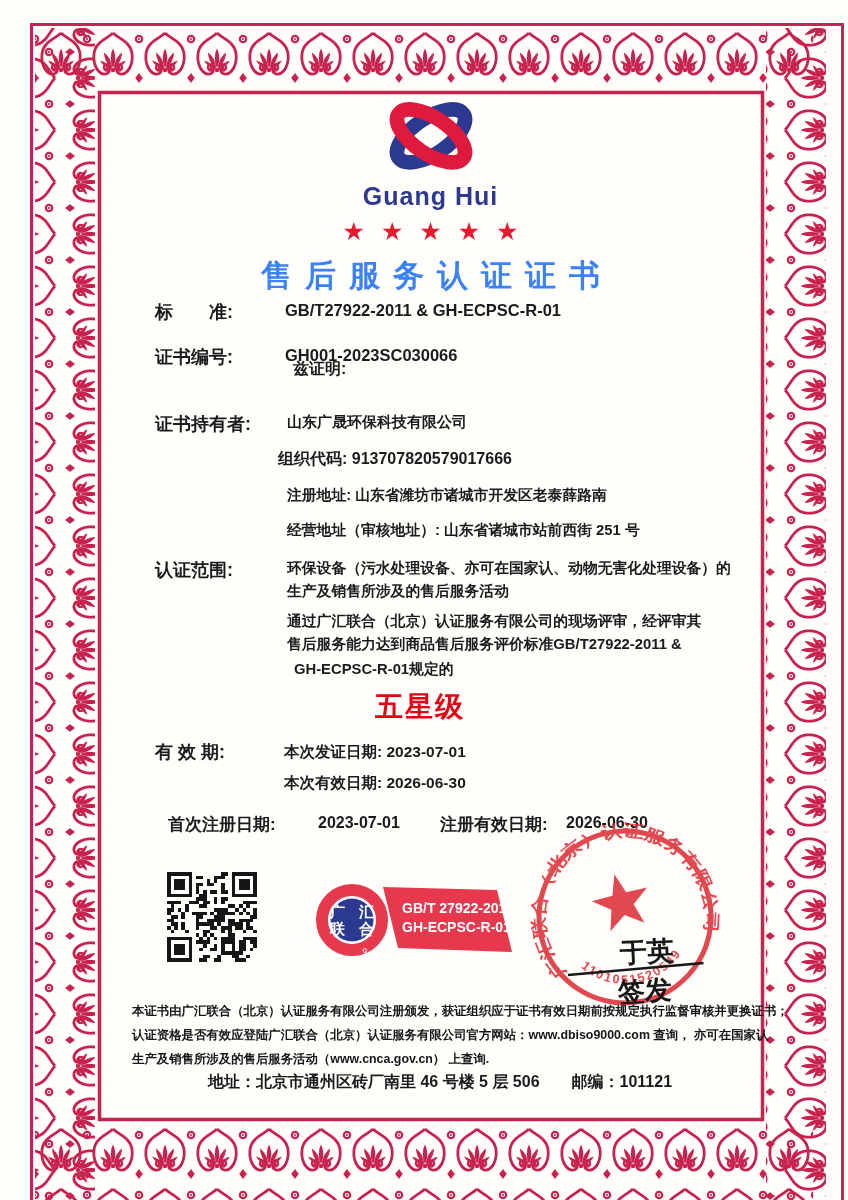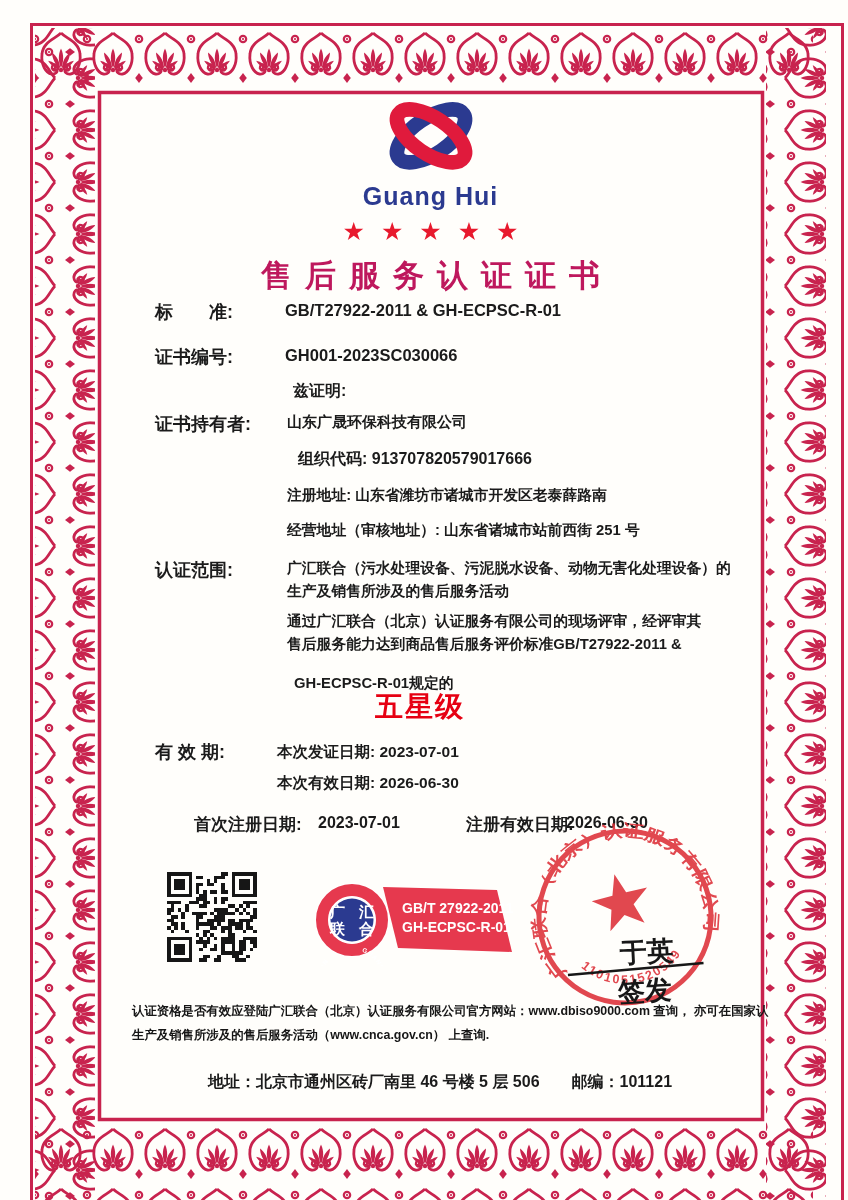"售后服务认证证书" .title { color: #be185d -> #3b82f6 }
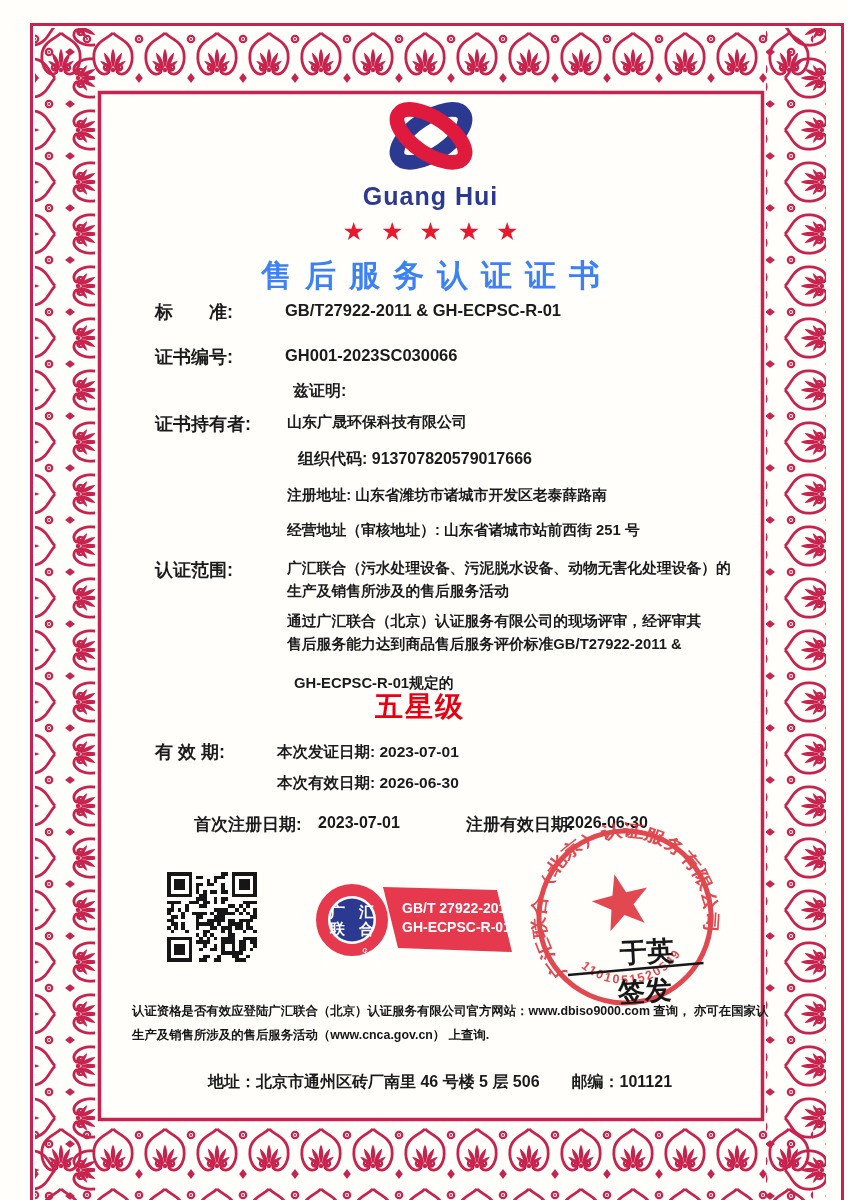"兹证明:" span.abs { top: 381px -> 359px }
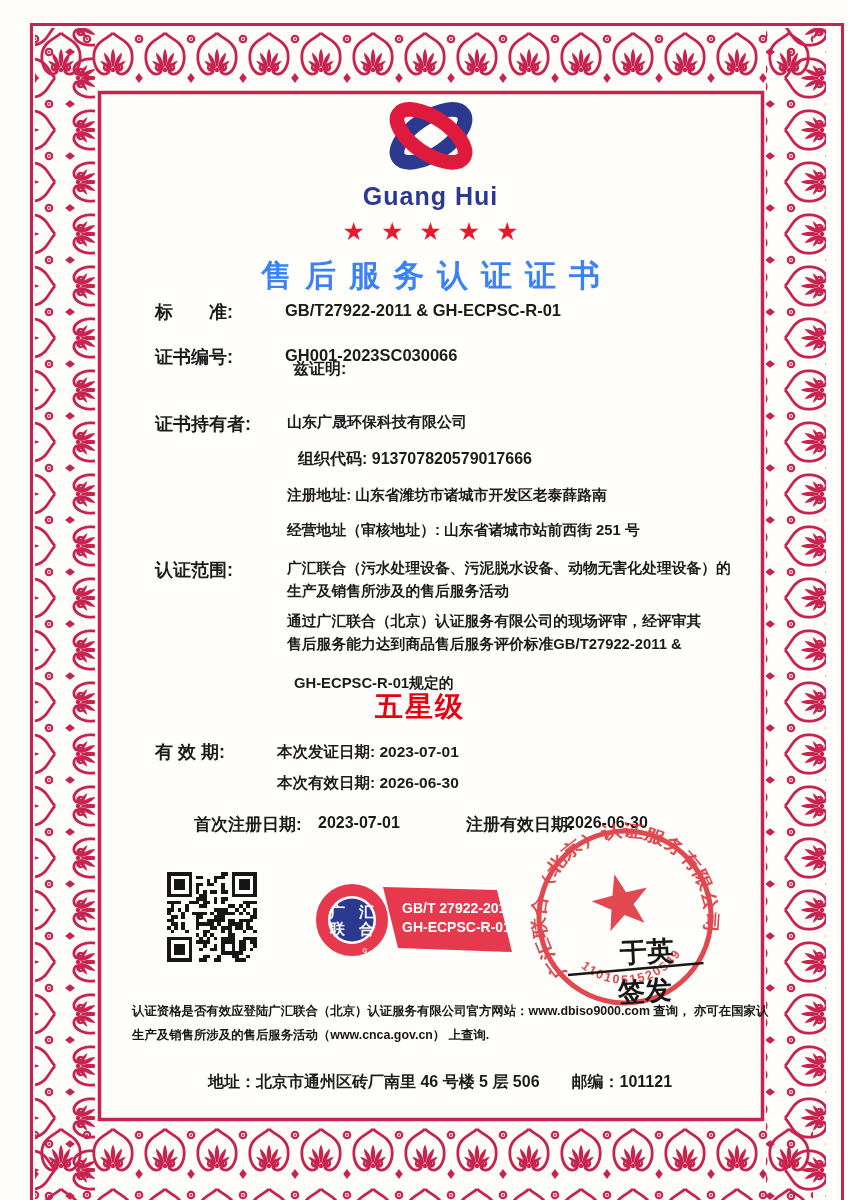"组织代码: 913707820579017666" span.abs { left: 298px -> 278px }
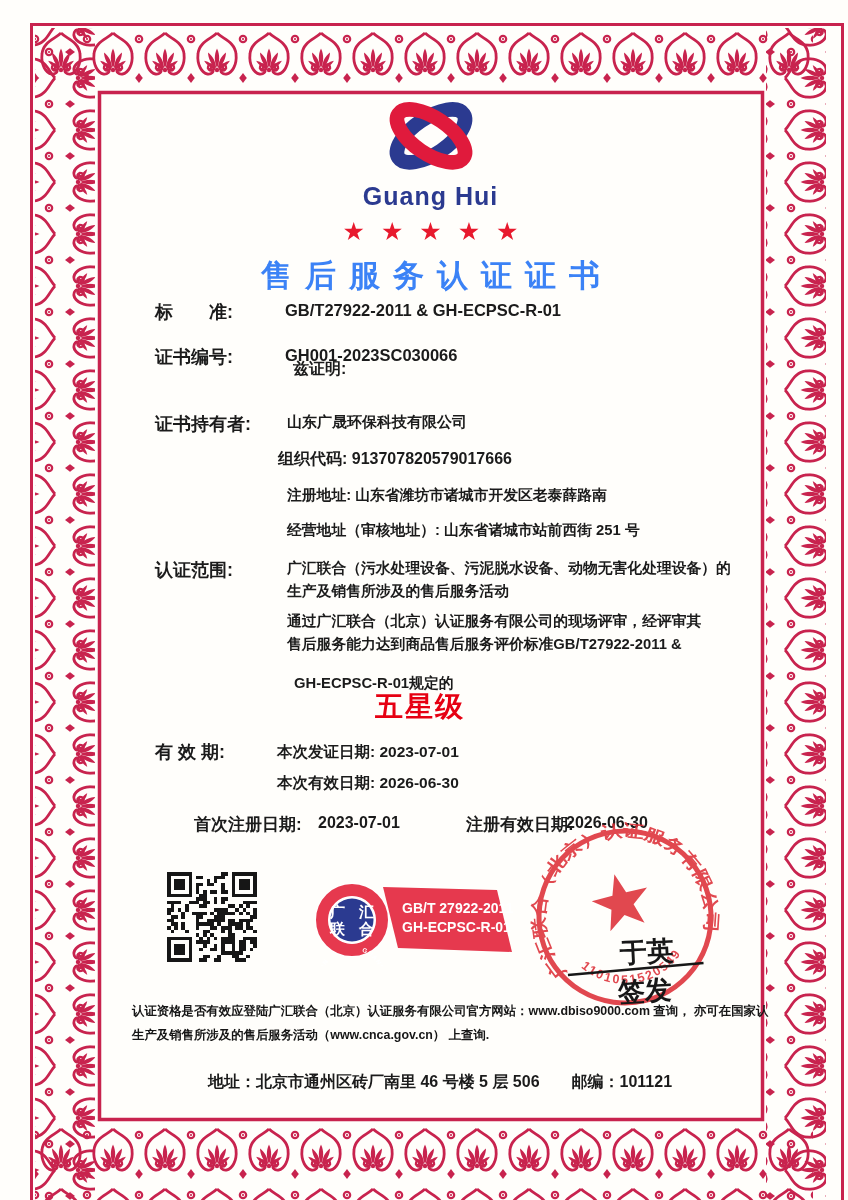"广汇联合（污水处理设备、污泥脱水设备、动物无害化处理设备）的" div.para { text: 广汇联合（污水处理设备、污泥脱水设备 -> 环保设备（污水处理设备、亦可在国家认 }
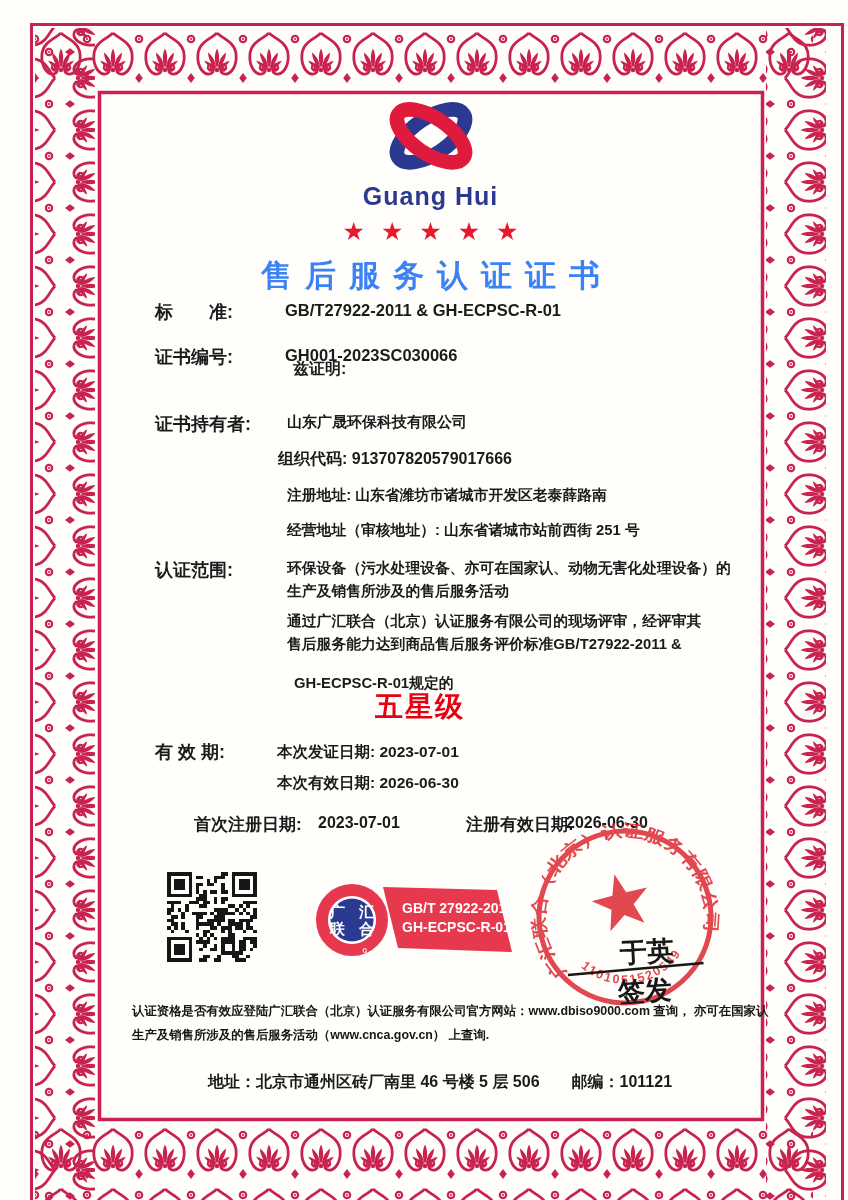"GH-ECPSC-R-01规定的" div.para { margin-top: 16px -> 2px }
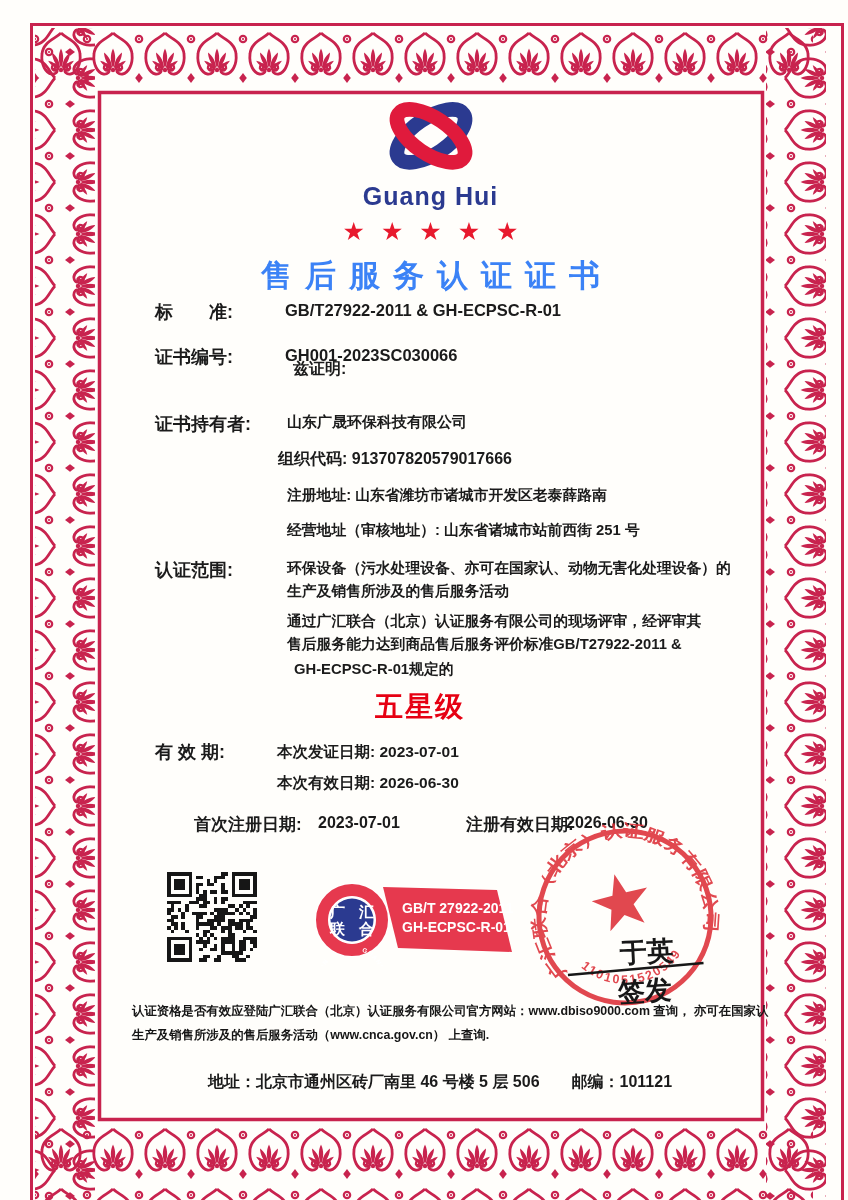"本次发证日期: 2023-07-01" div.abs { left: 277px -> 284px }
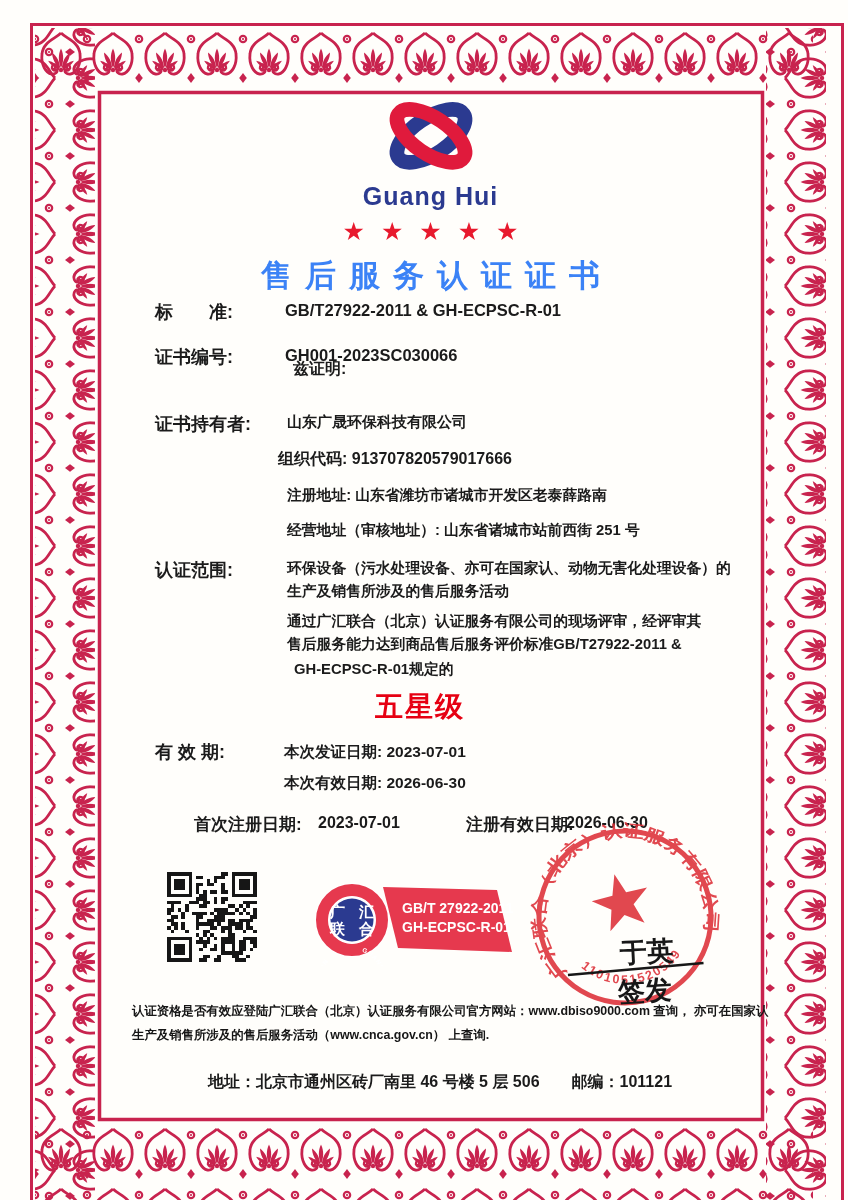"首次注册日期:" .freg { margin-left: 26px -> none }
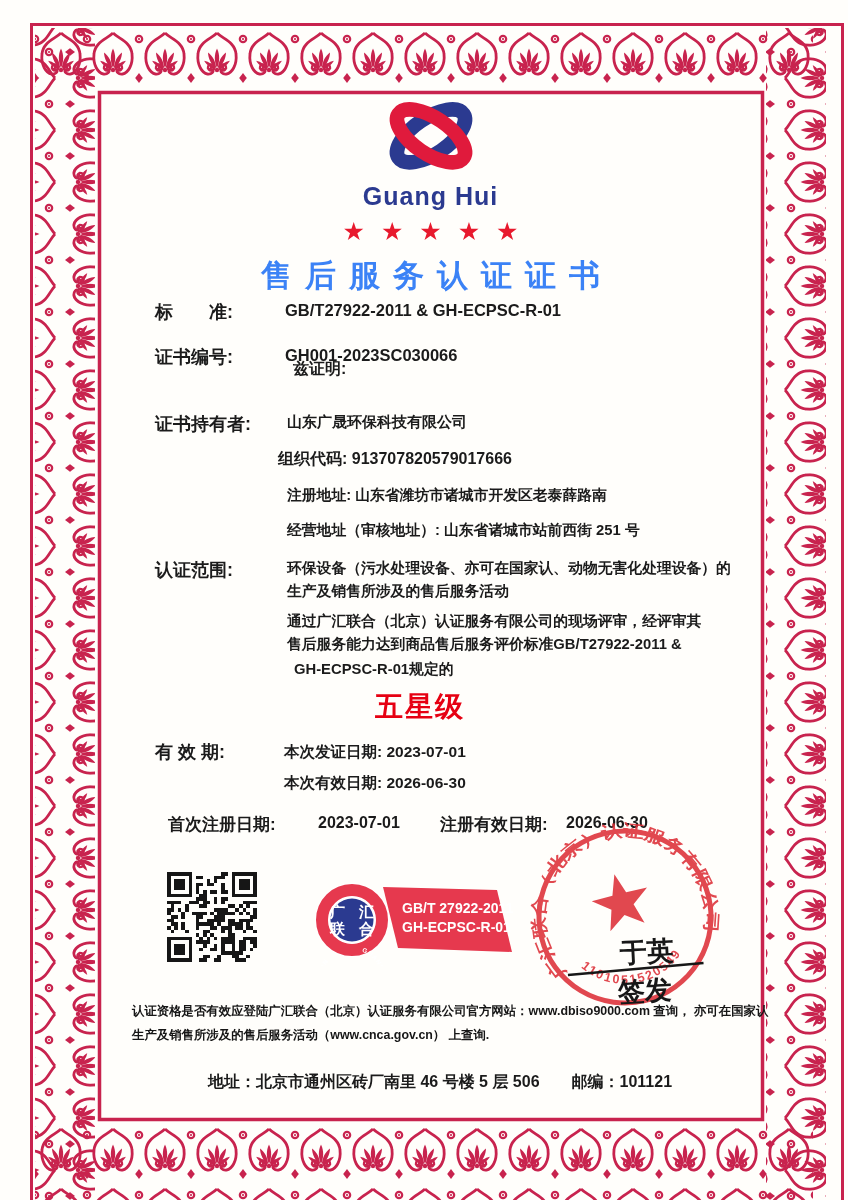"本证书由广汇联合（北京）认证服务有限公司注册颁发，获证组织应于证书有效日期前按规" div { html: none -> <div>本证书由广汇联合（北京）认证服务有限公司注册颁发，获证组织应于证书有效日期前按规定执行监督审核并更换证书；</div> }
